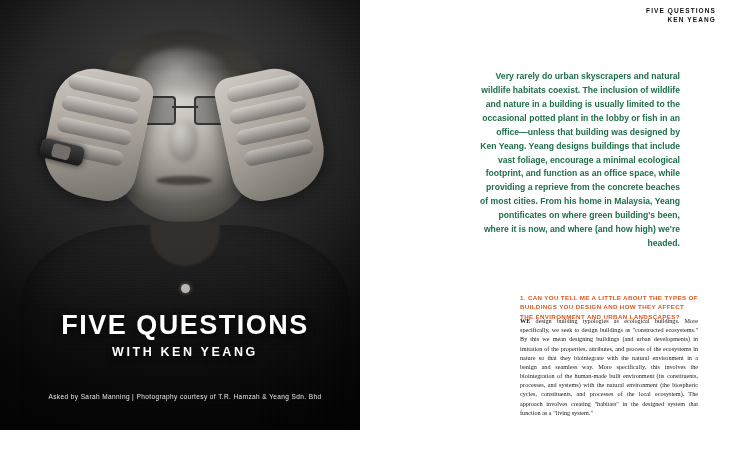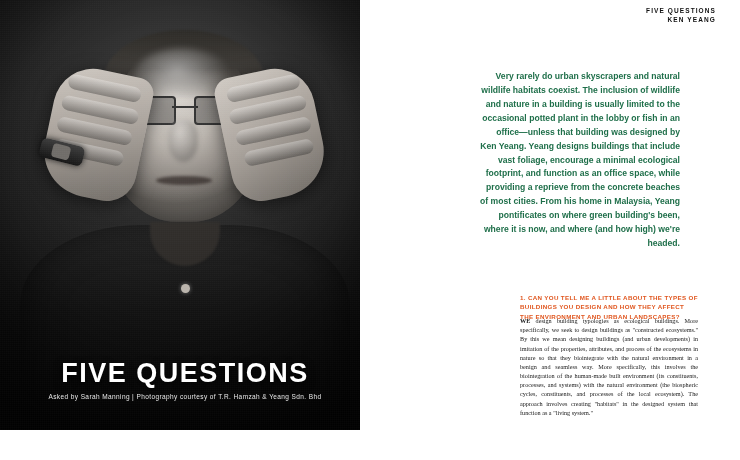"WITH KEN YEANG" p.cover-subtitle { html: none -> <p>WITH KEN YEANG</p> }
